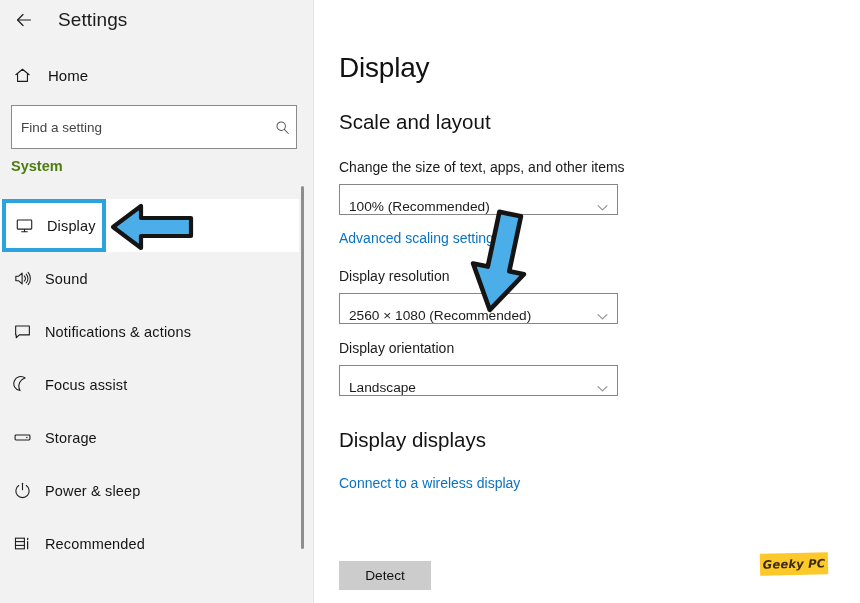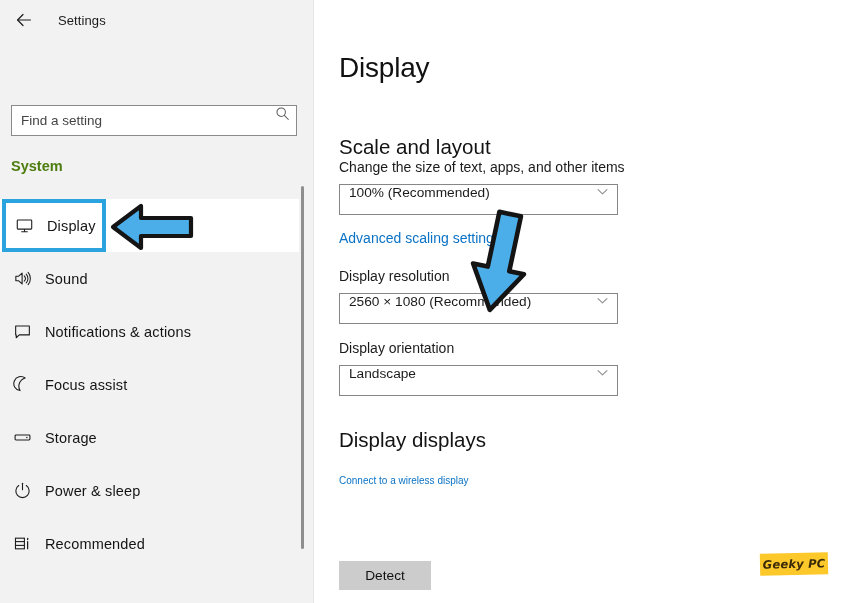"Settings" #app-title { font-size: 13px -> 19px }
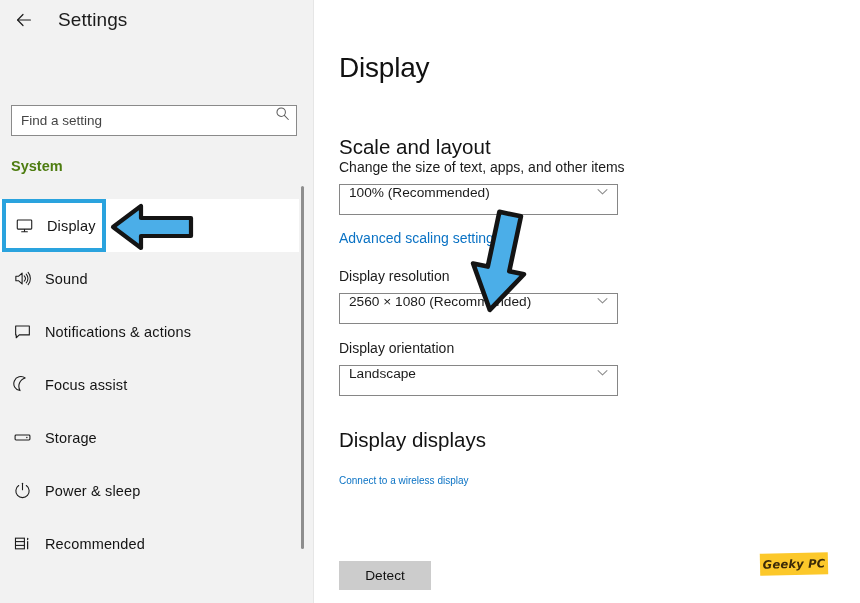"Home" div { html: none -> <div> <span> <svg> <path></path> <path></path> </svg> </span> <span>Home</span> </div> }
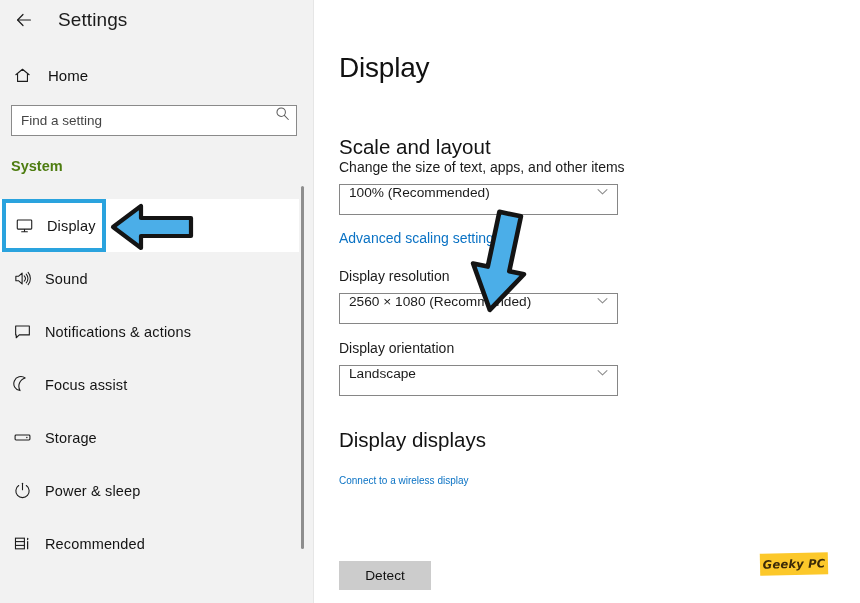"Find a setting" #search-box { align-items: flex-start -> center; height: 31px -> 44px }
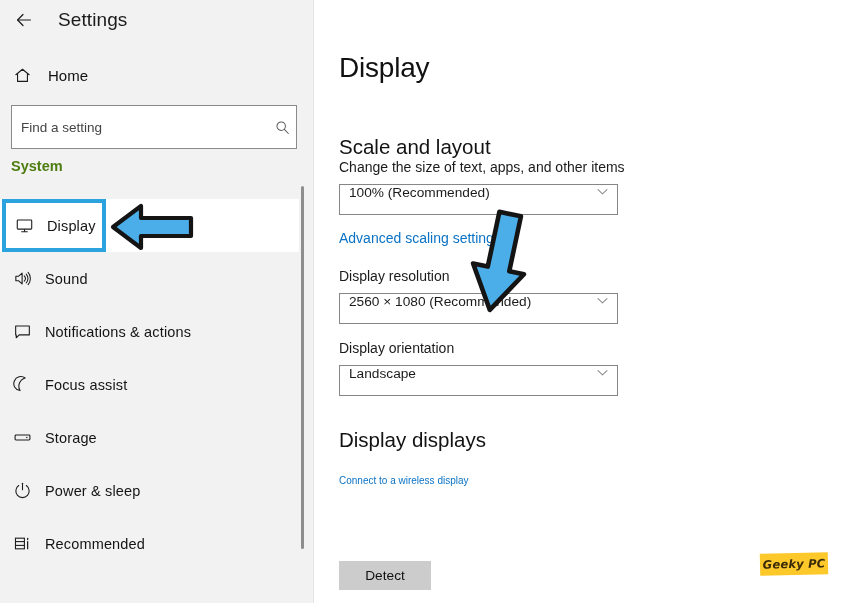"Scale and layout" #h-scale { margin-top: 25px -> none }
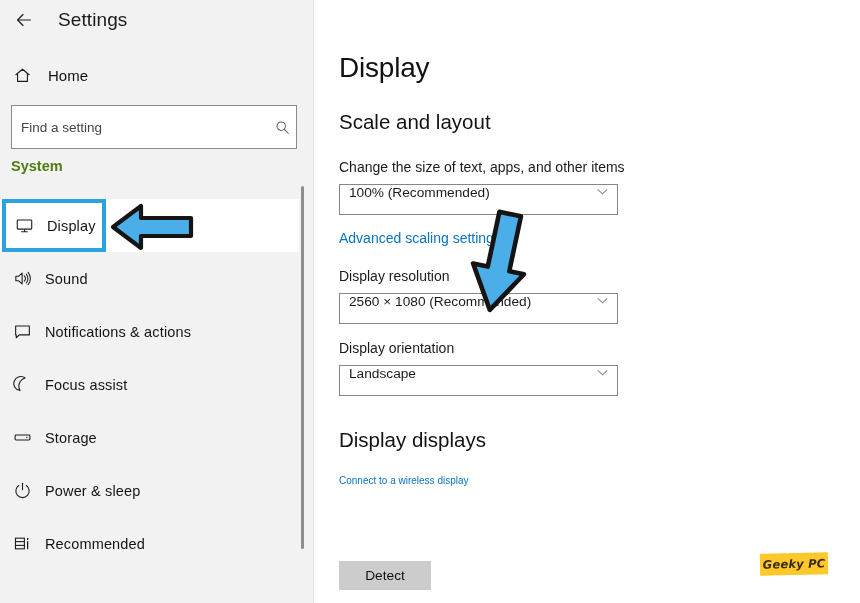"100% (Recommended)" .combo { align-items: flex-start -> flex-end }
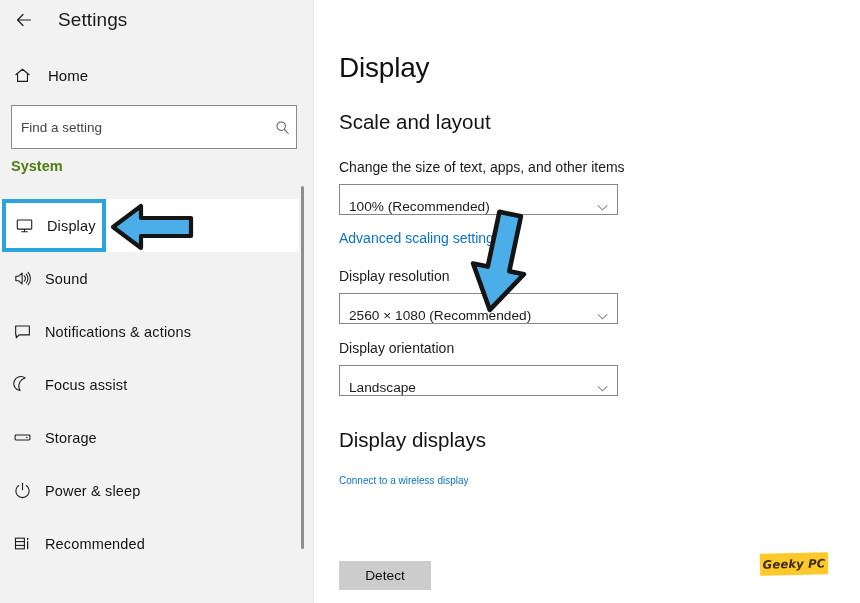"Connect to a wireless display" #link-wireless { font-size: 10px -> 14px }
